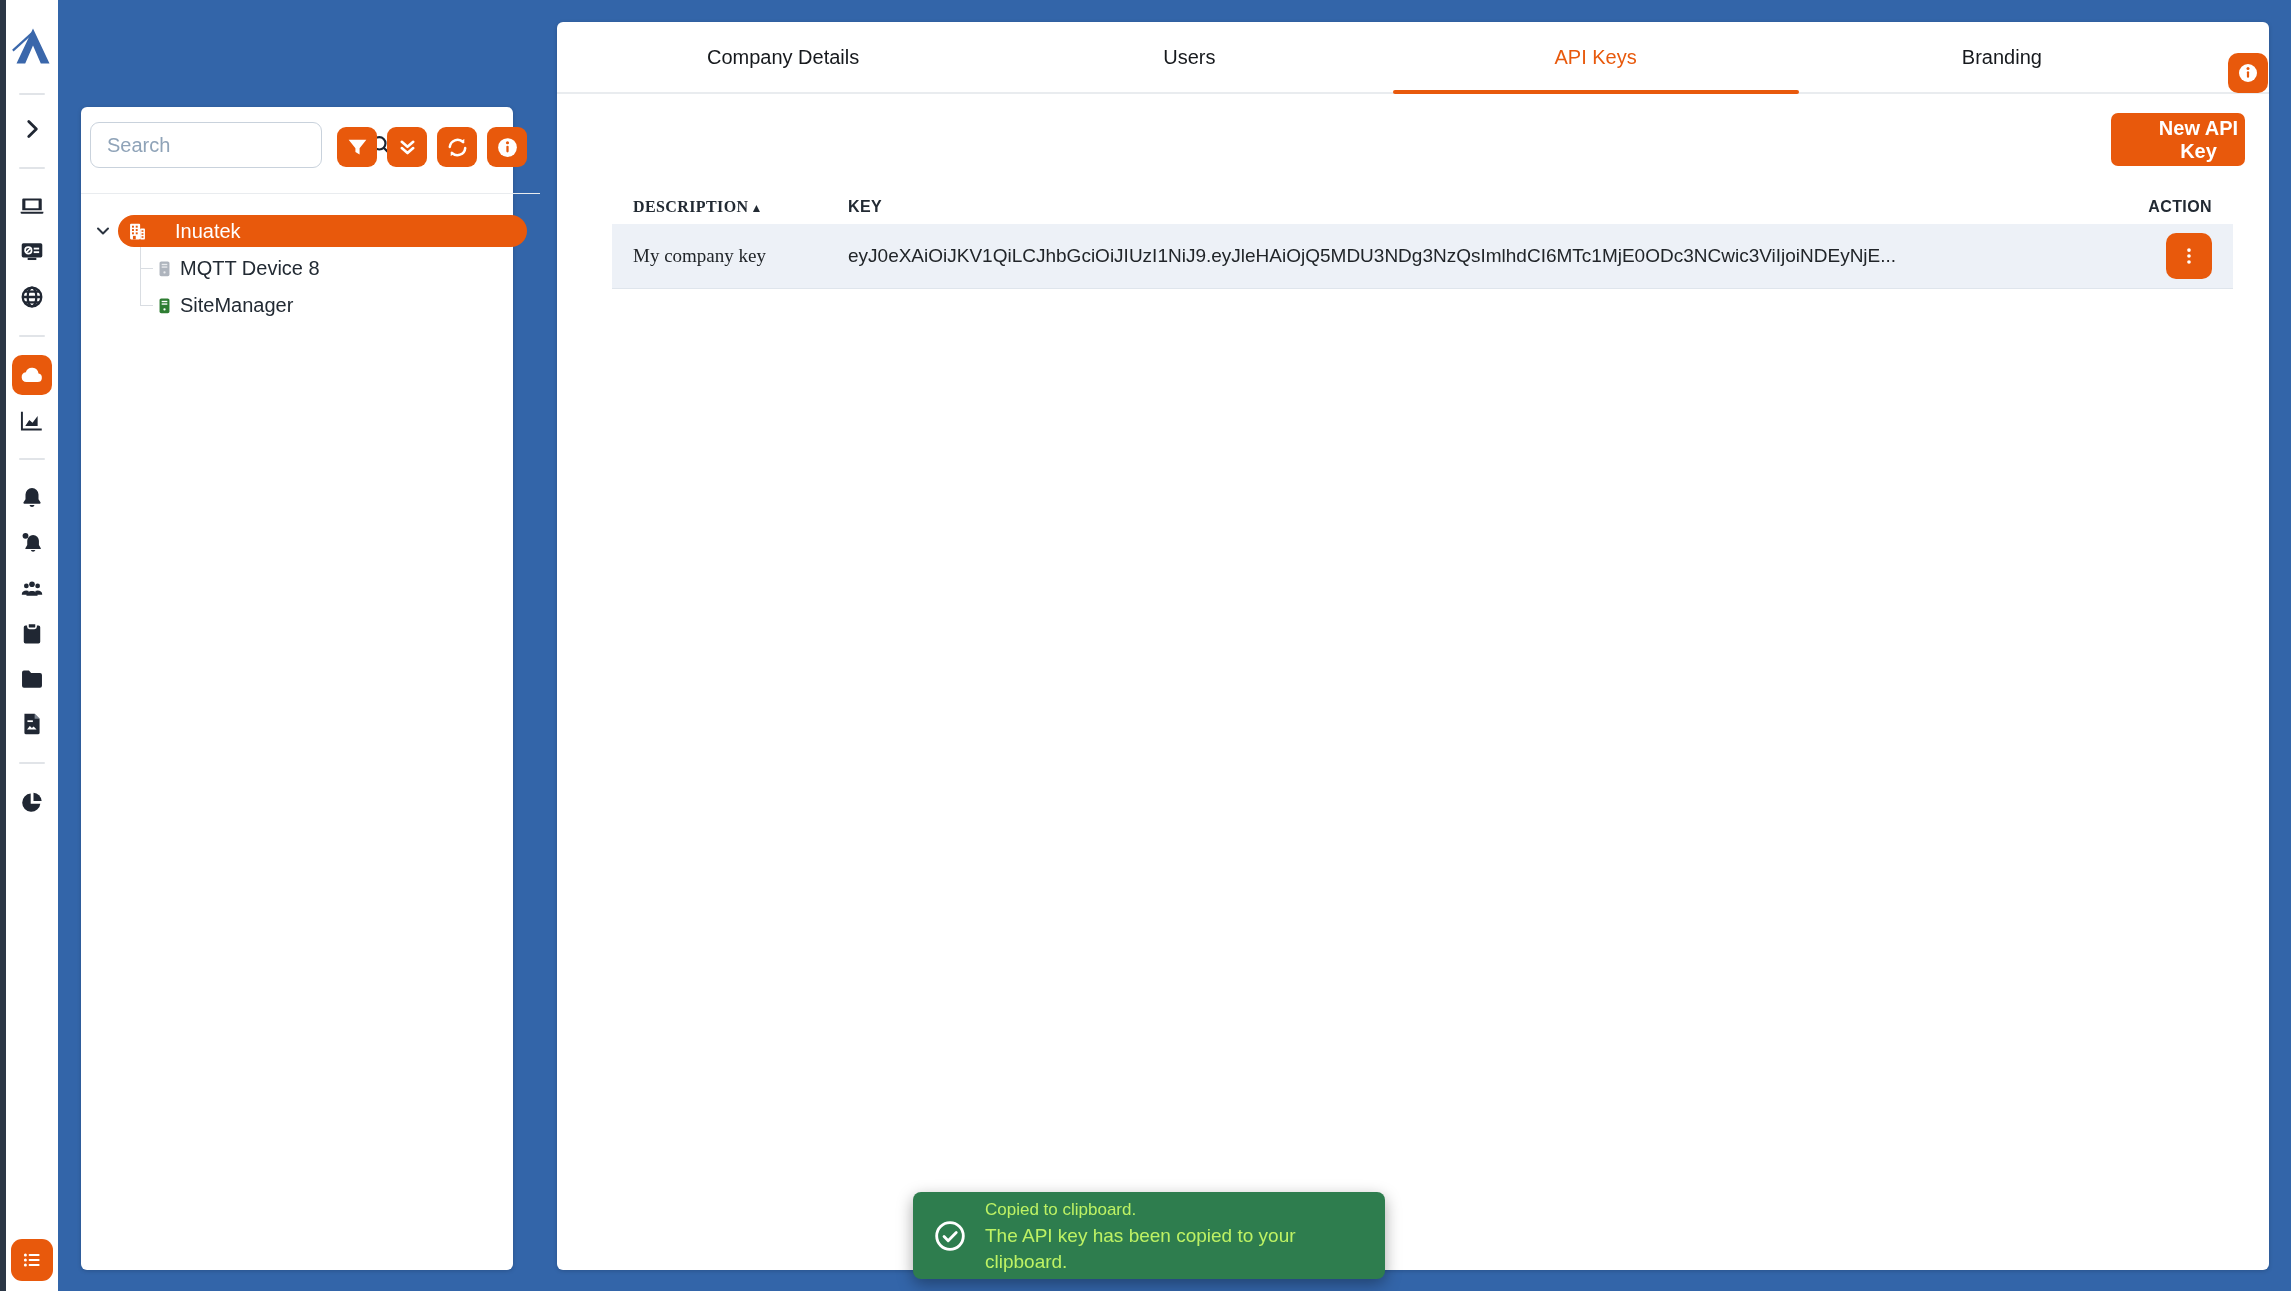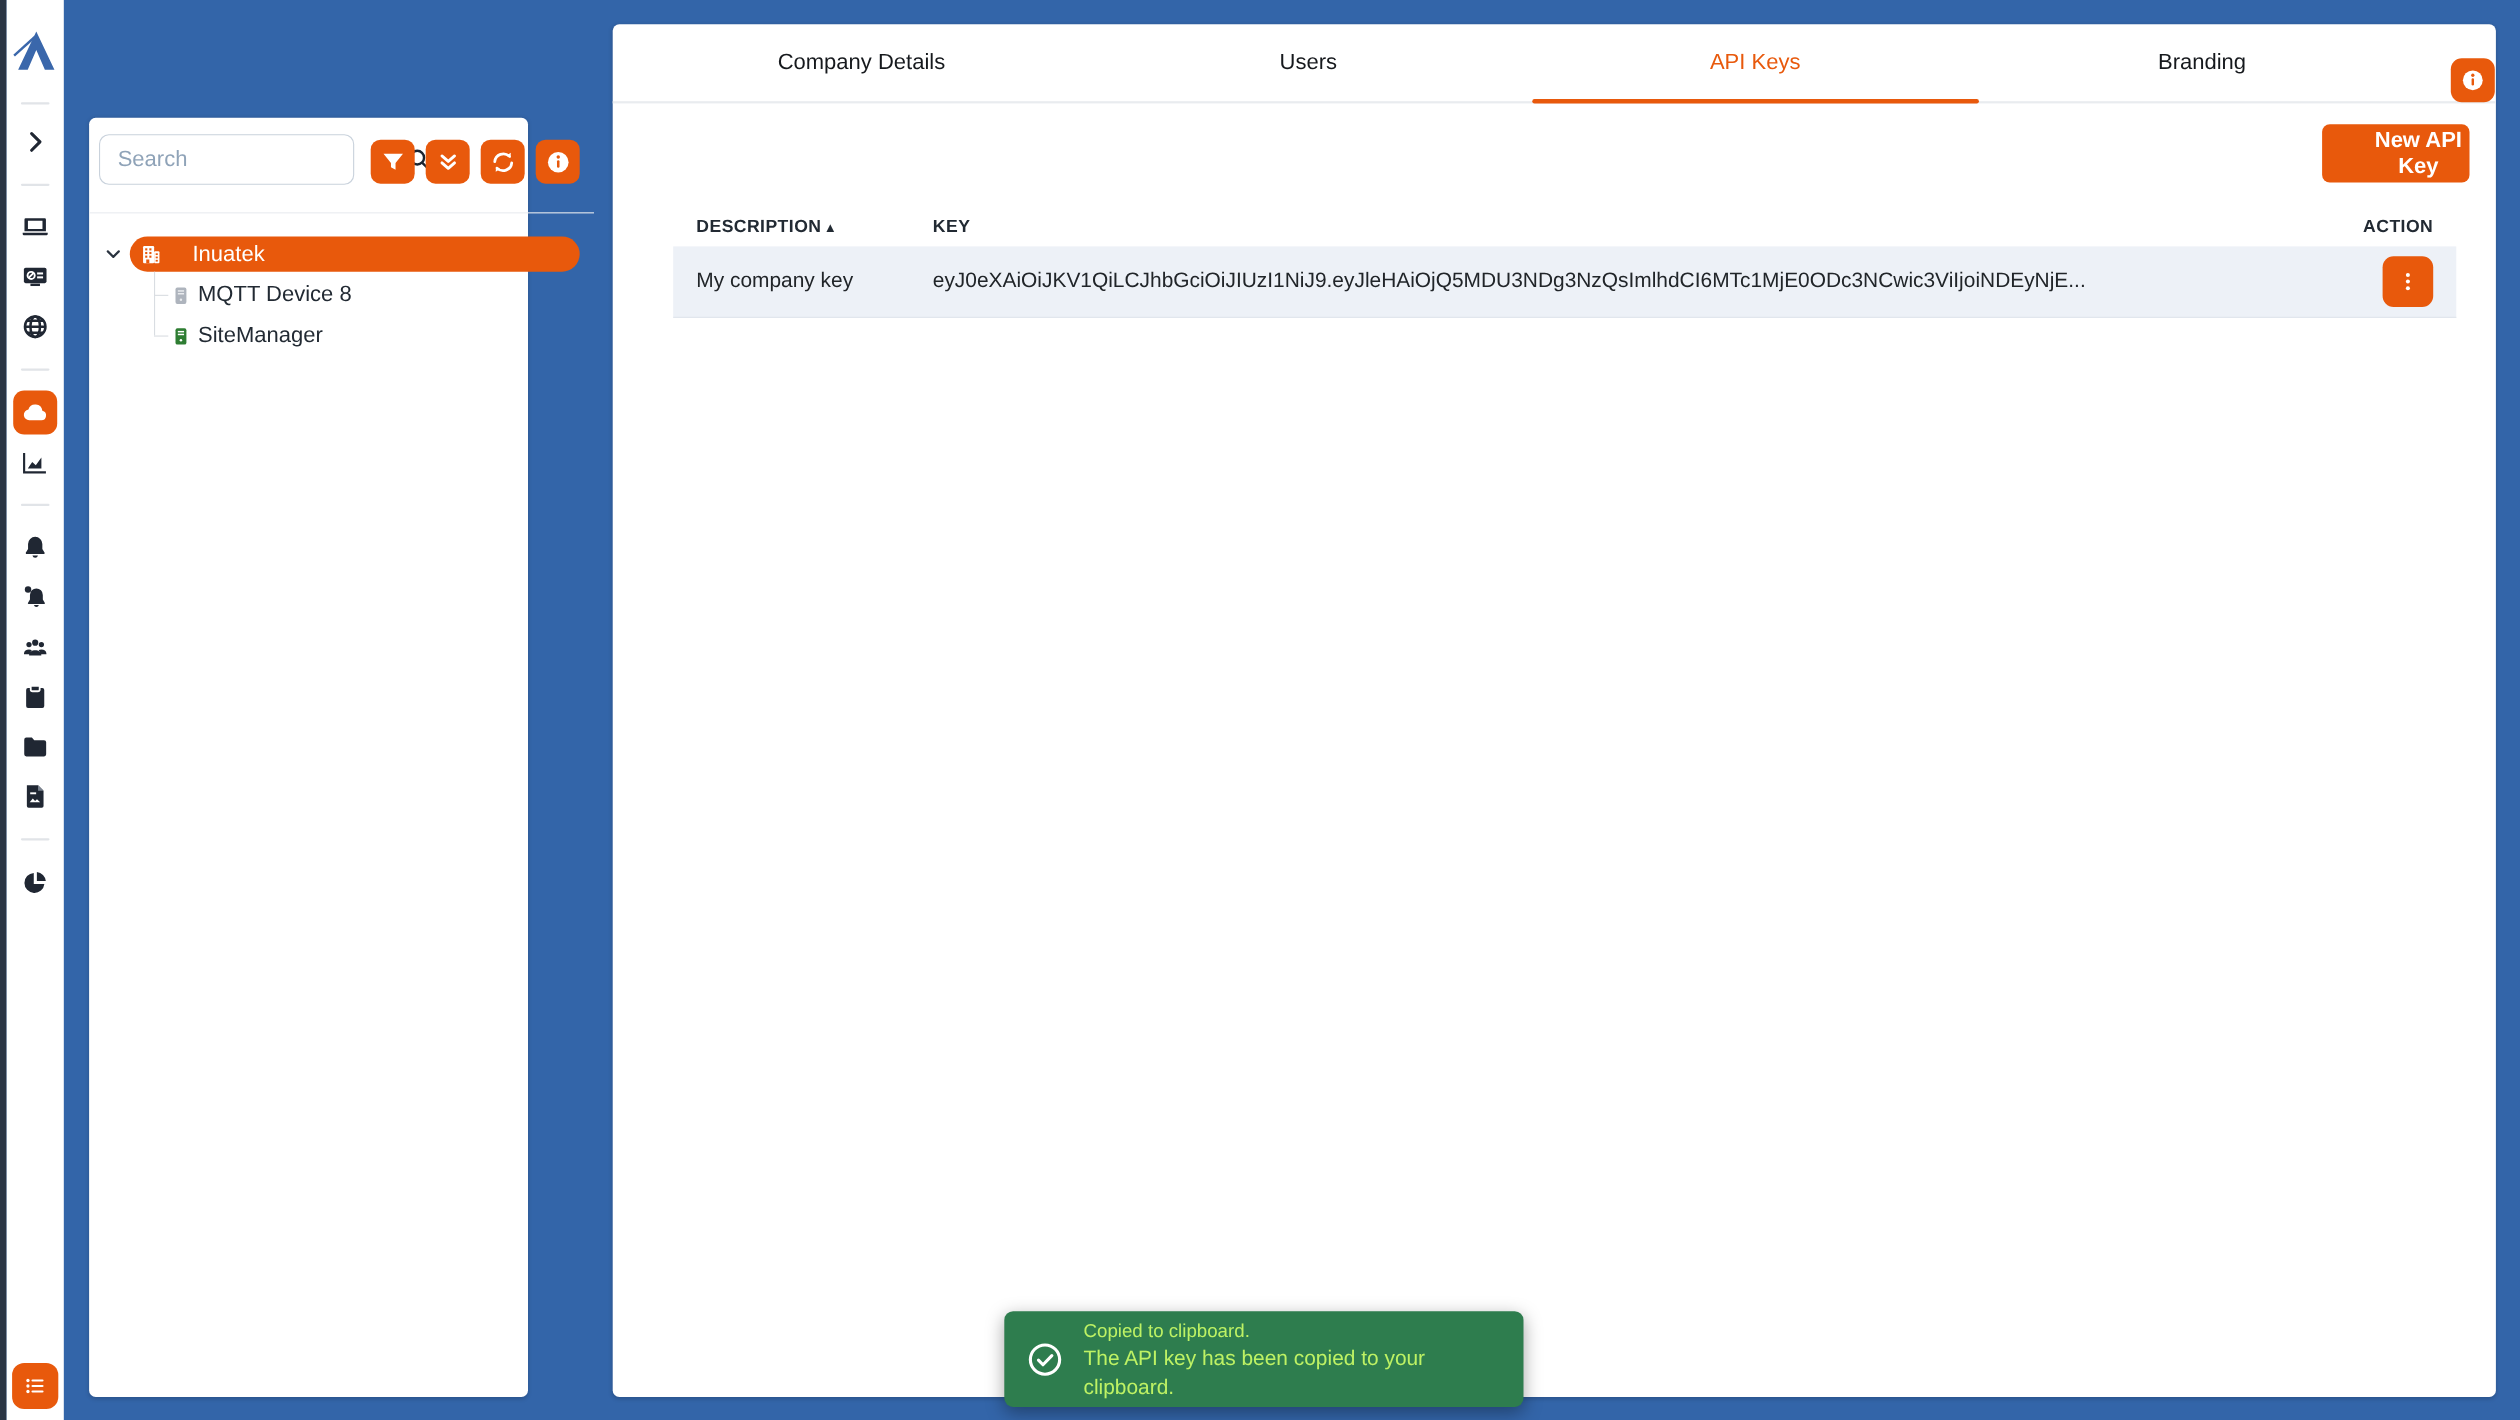"Search" #card-tree { width: 399px -> 432px }
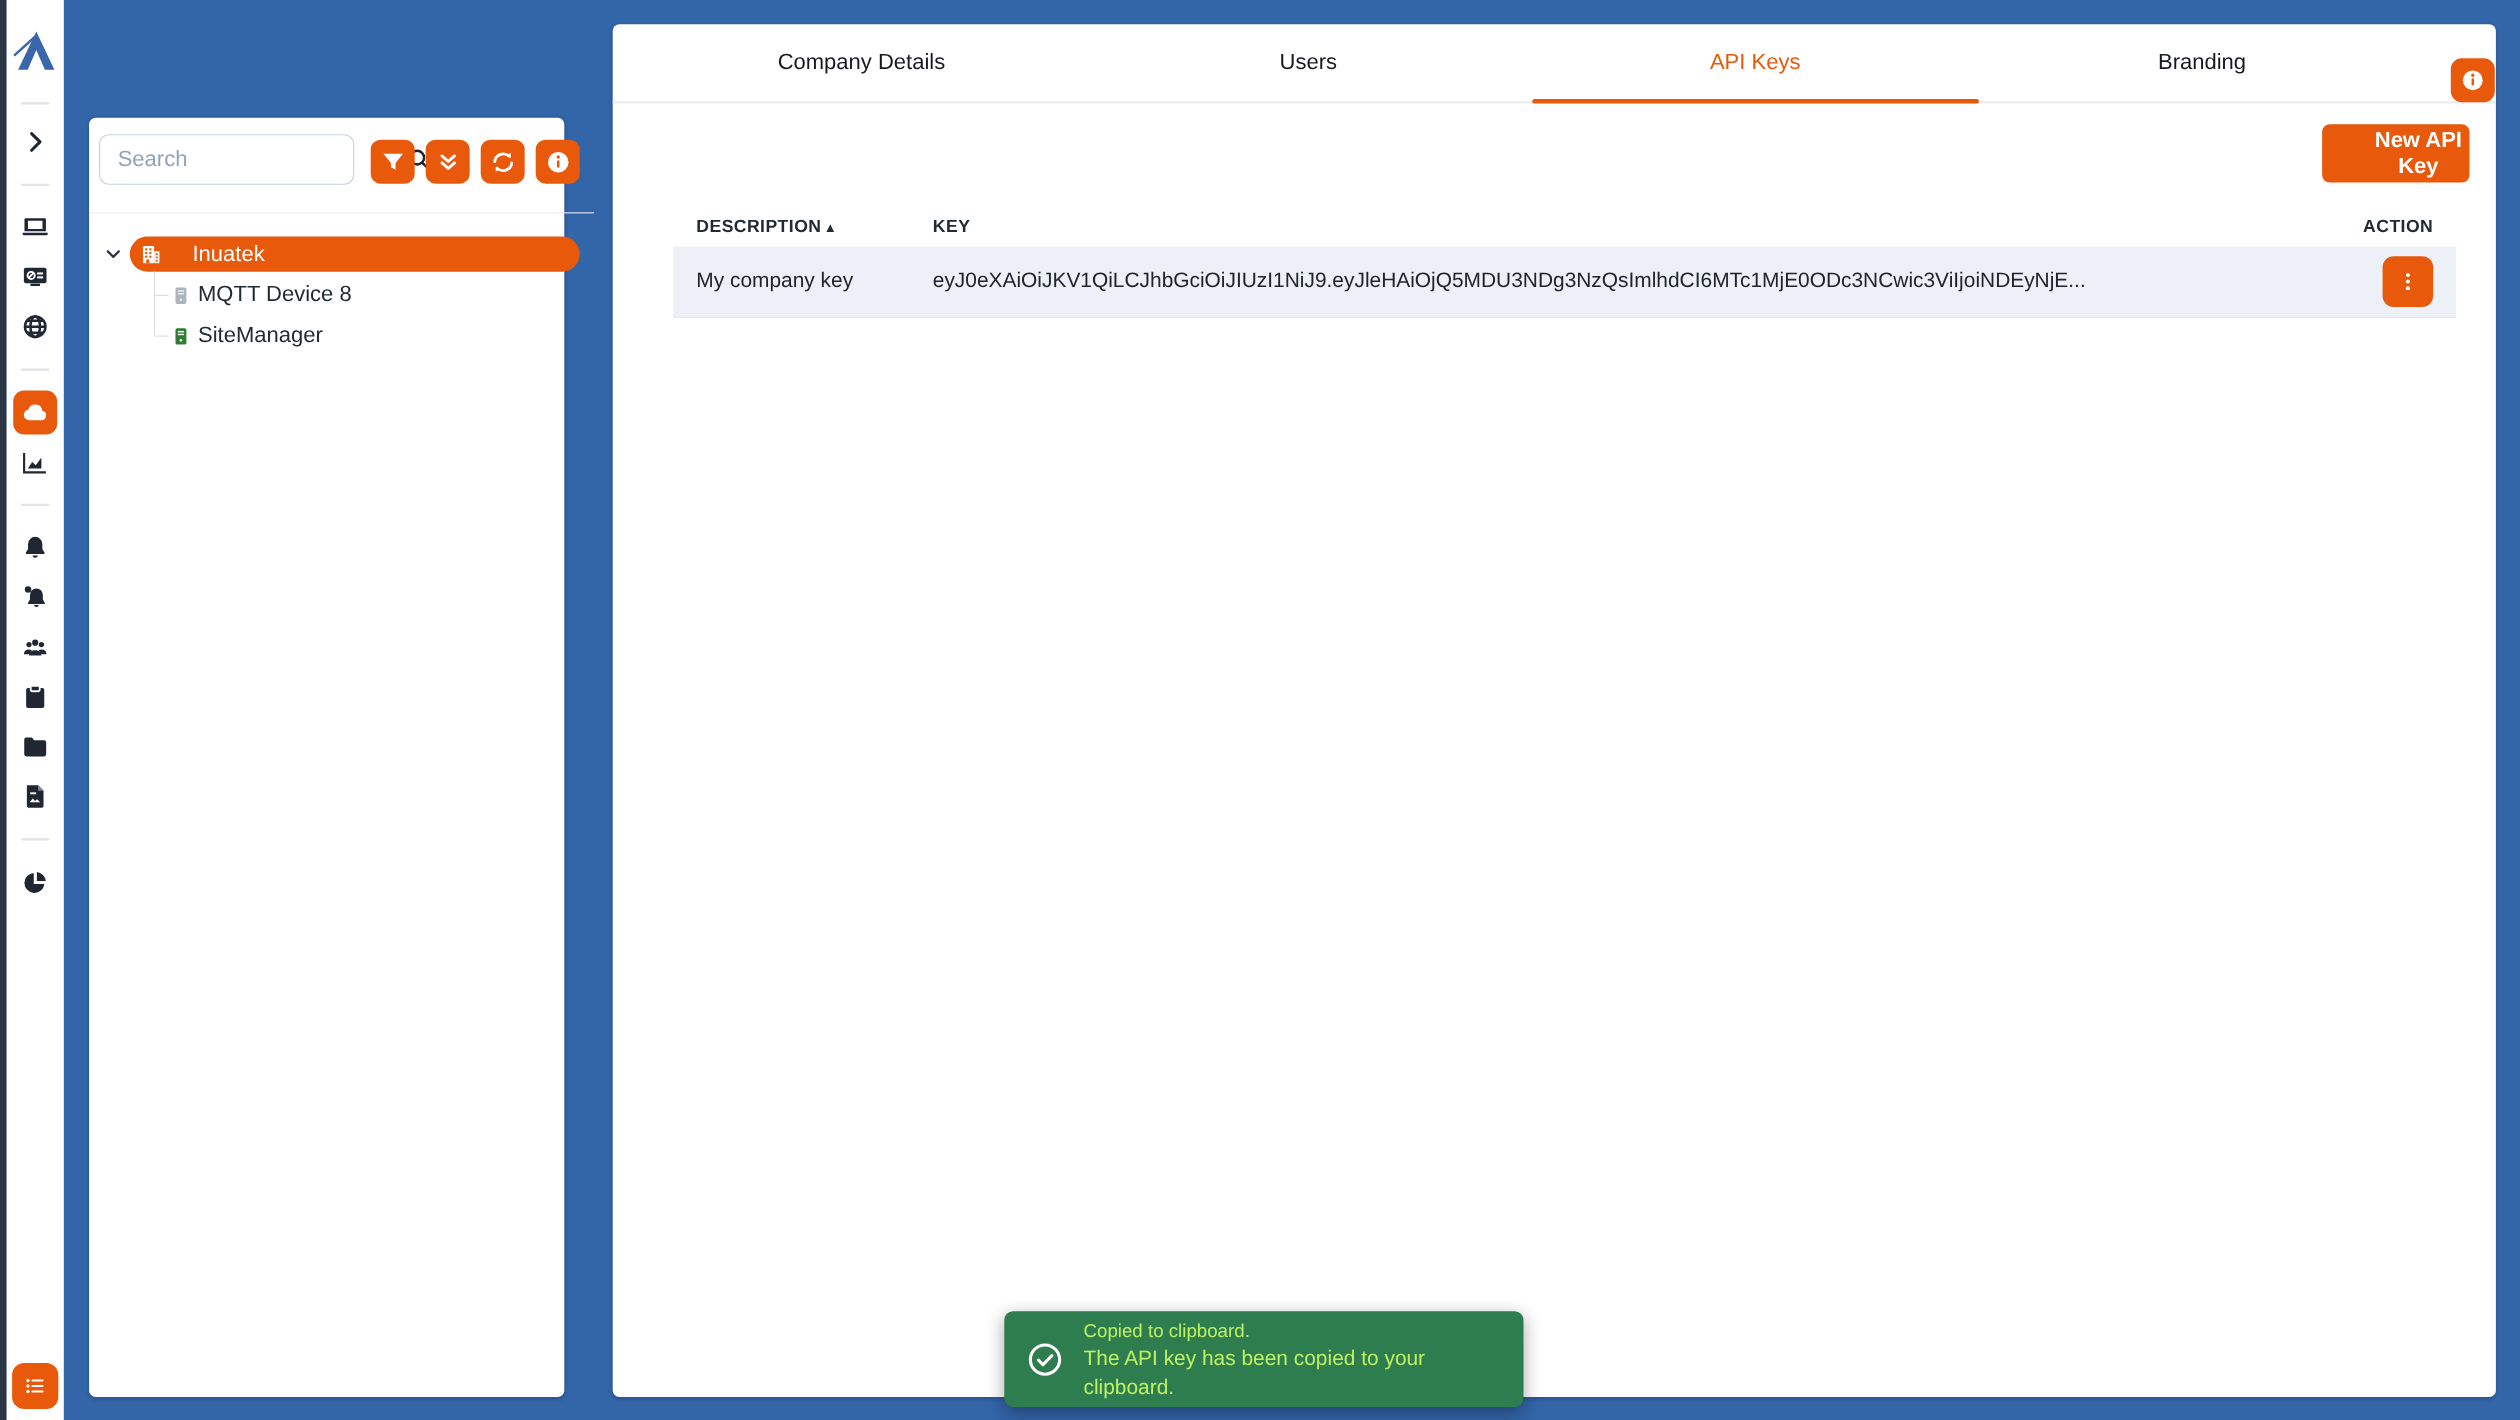"DESCRIPTION ▲" .col-desc { font-family: none -> Liberation Serif, serif }
